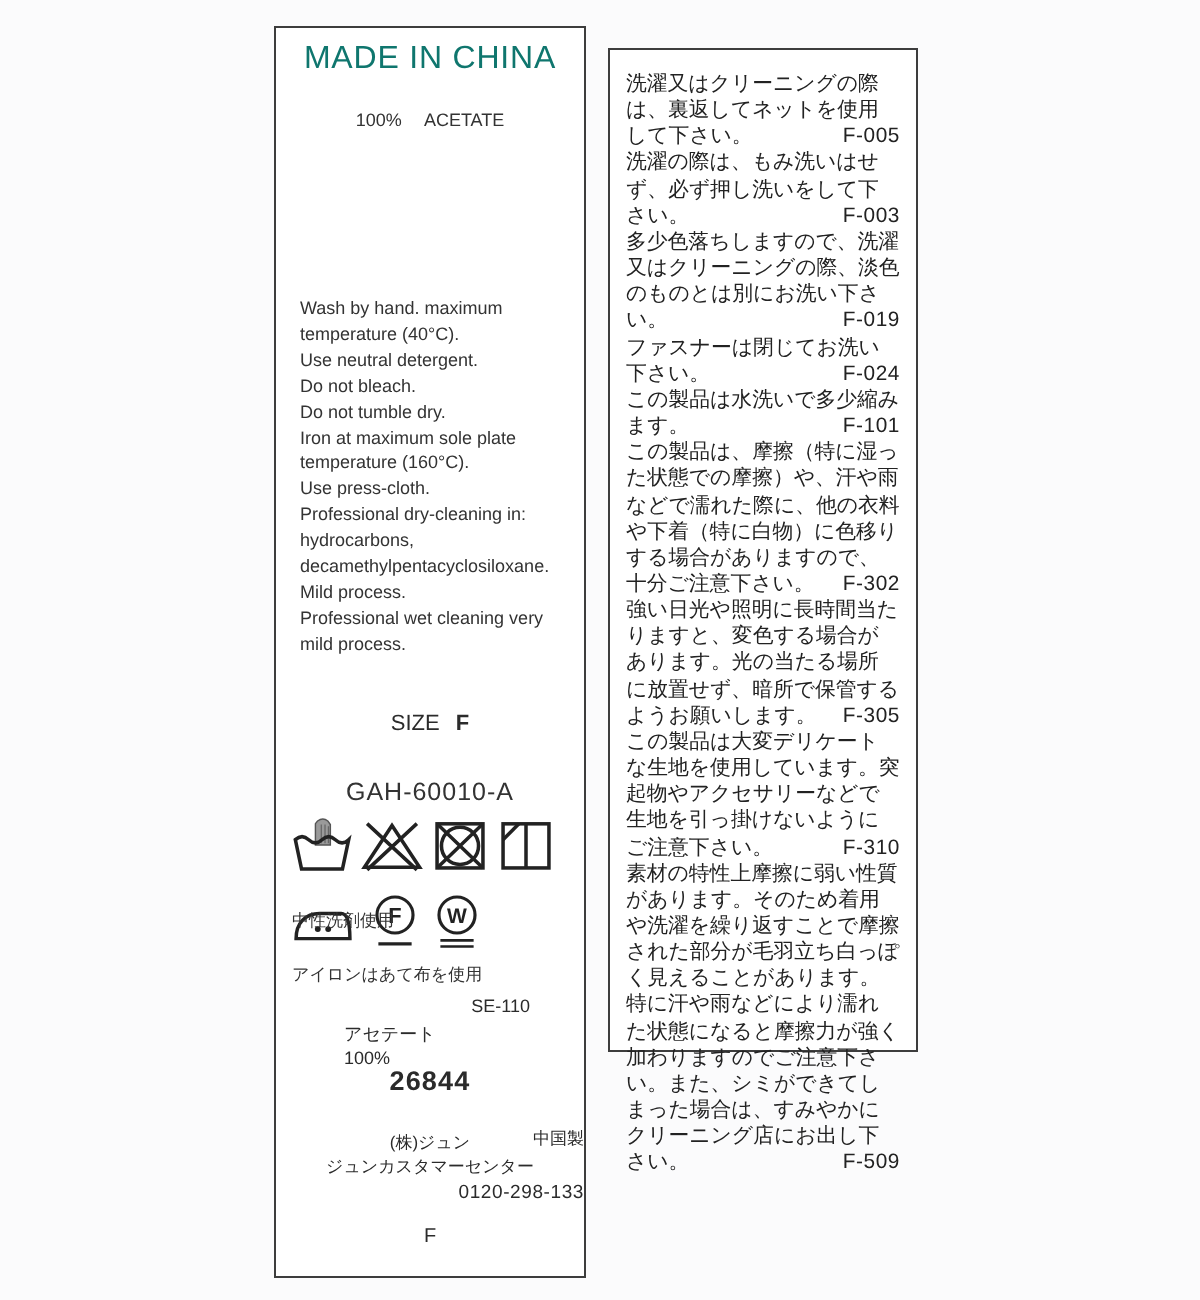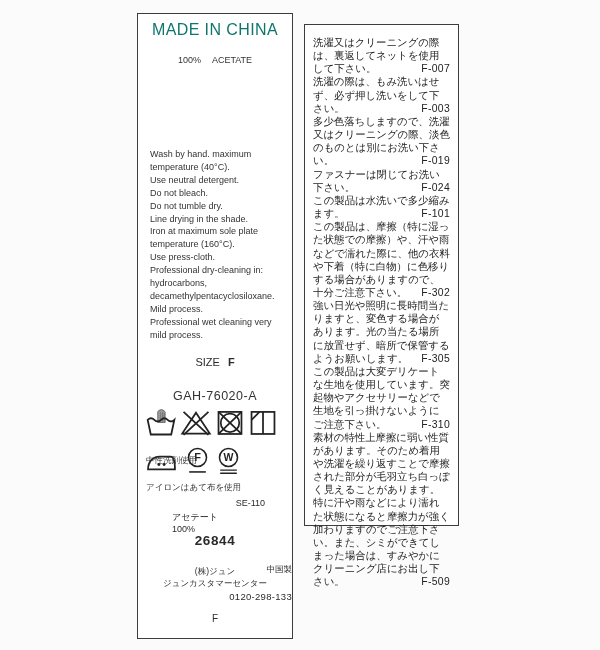"F-007" span.fcode { text: F-007 -> F-005 }
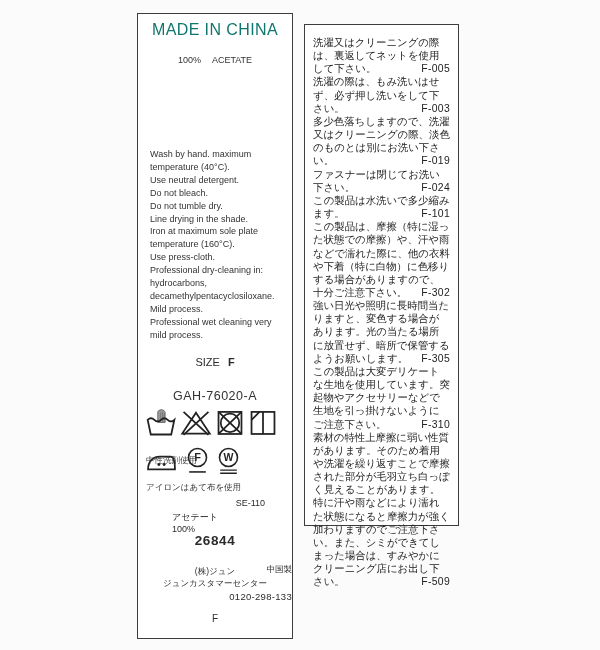"Line drying in the shade." div { html: <div>Line drying in the shade.</div> -> none }
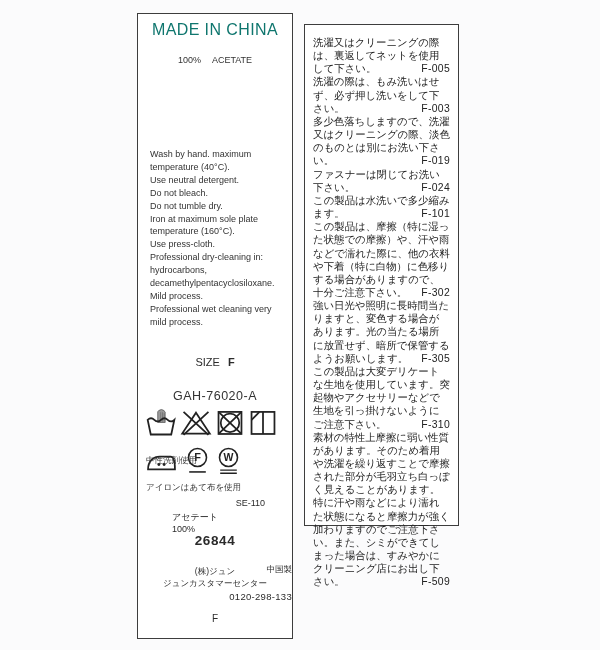"GAH-76020-A" div.lb { text: GAH-76020-A -> GAH-60010-A }
